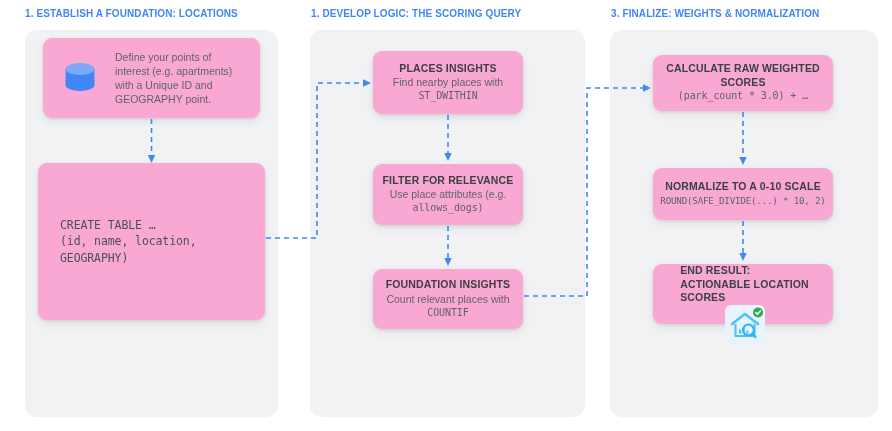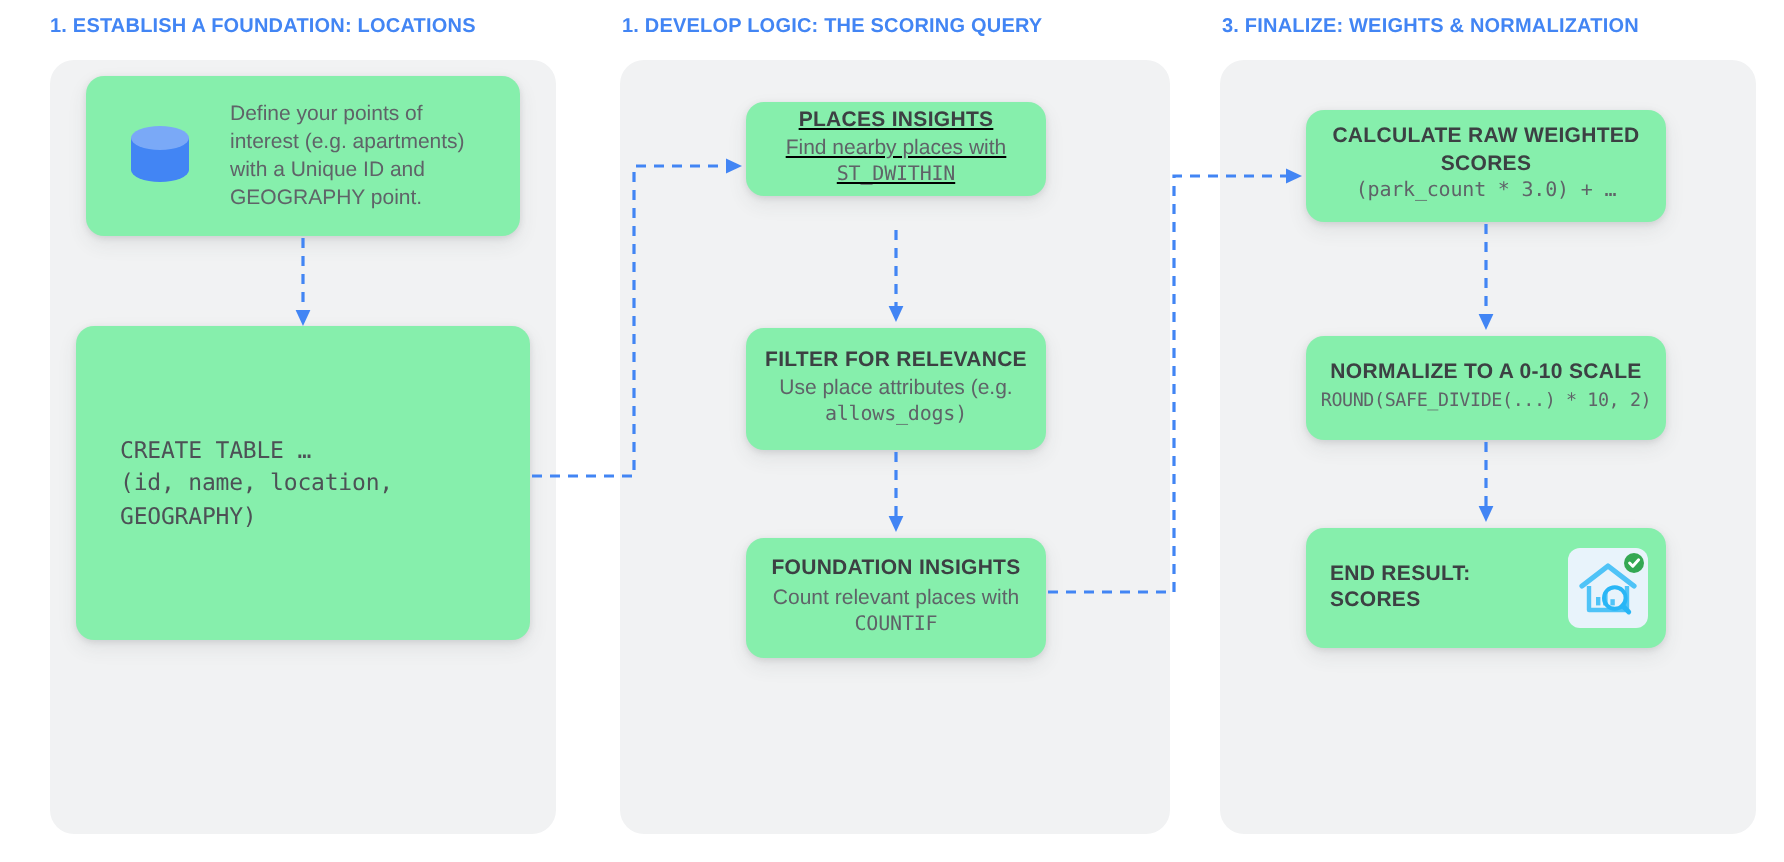"Define your points of interest" .card { background: #86efac -> #f9a8d4 }
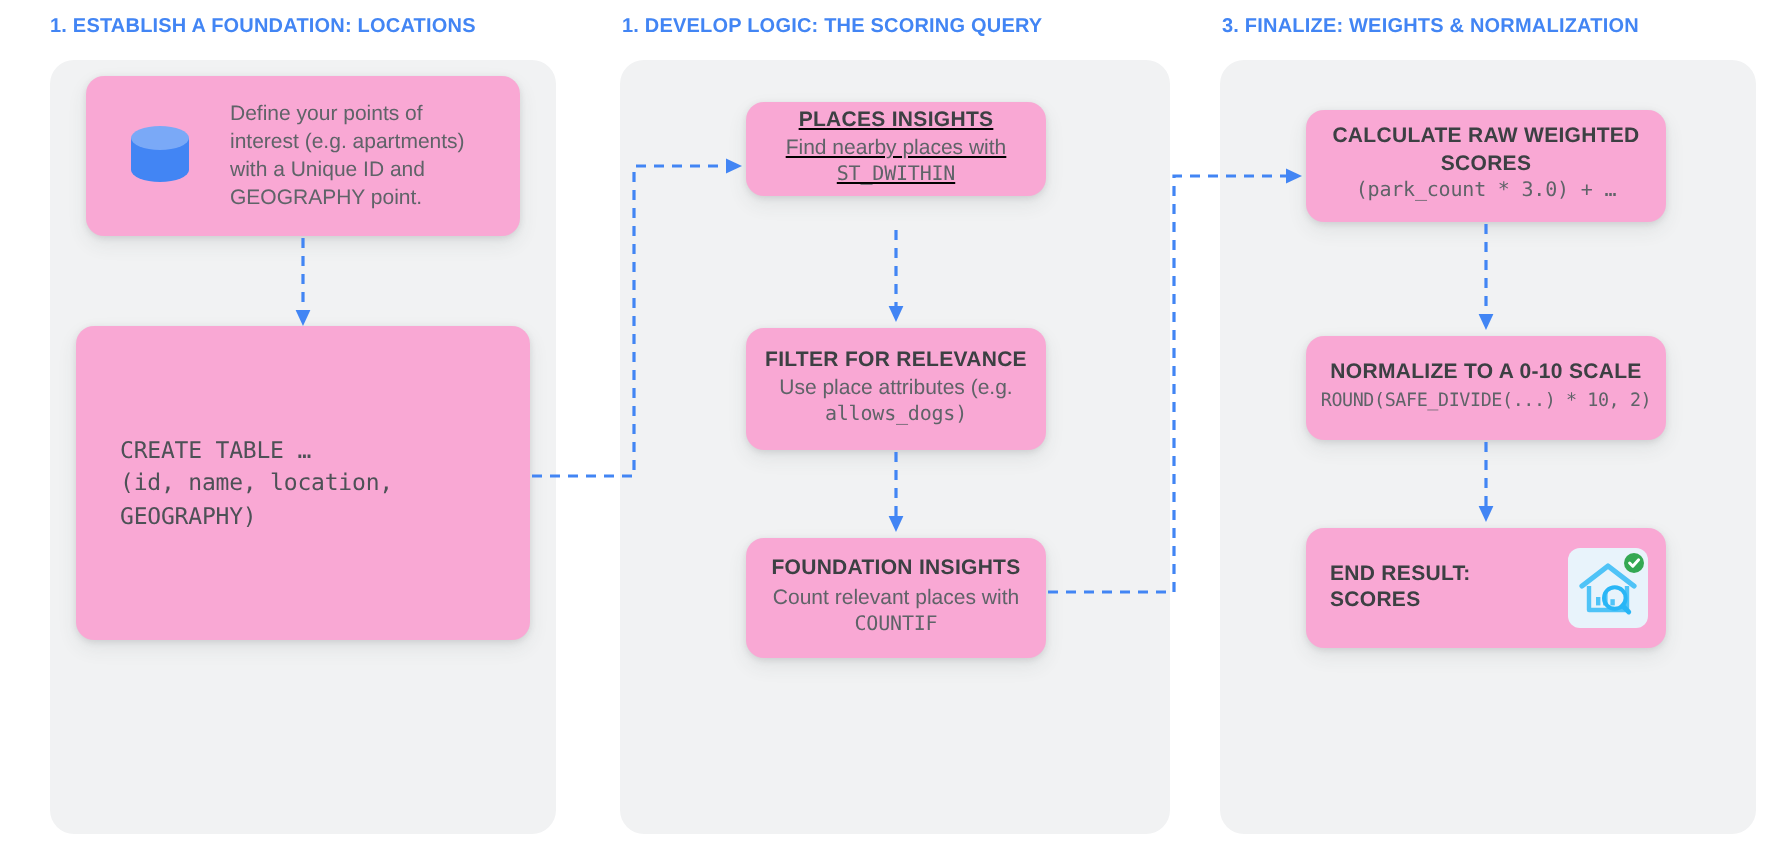"PLACES INSIGHTS" #card-places { height: 47px -> 63px; text-decoration: underline -> none }
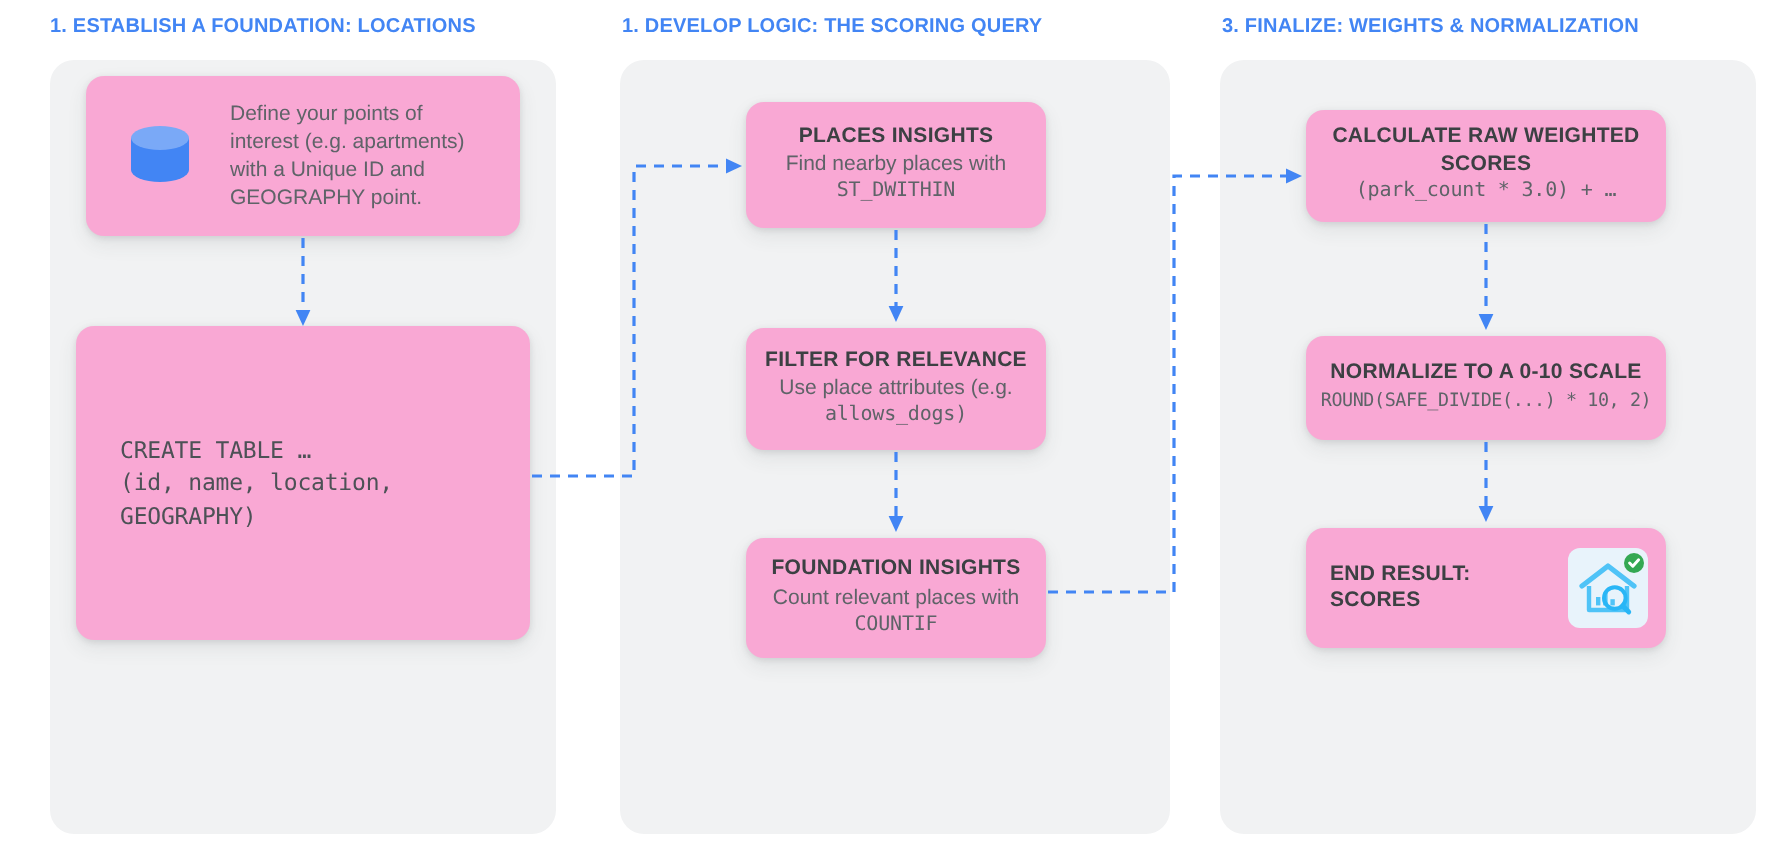"END RESULT:" #card-end { flex-direction: none -> column }
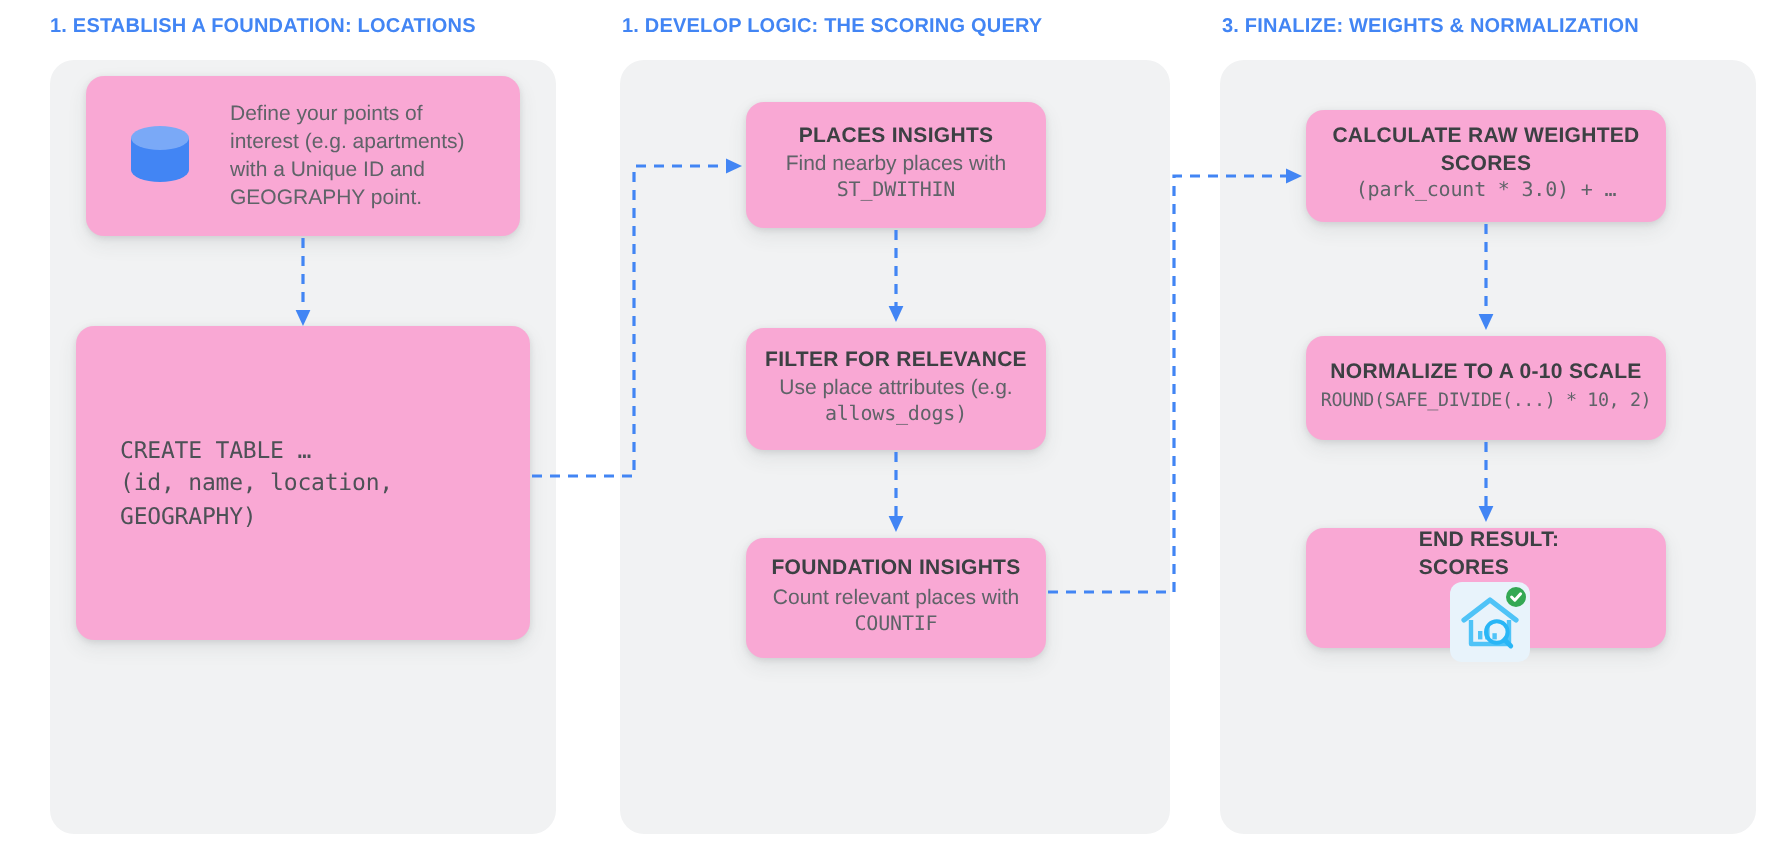"ACTIONABLE LOCATION" div.card-title { html: none -> <div>ACTIONABLE LOCATION</div> }
